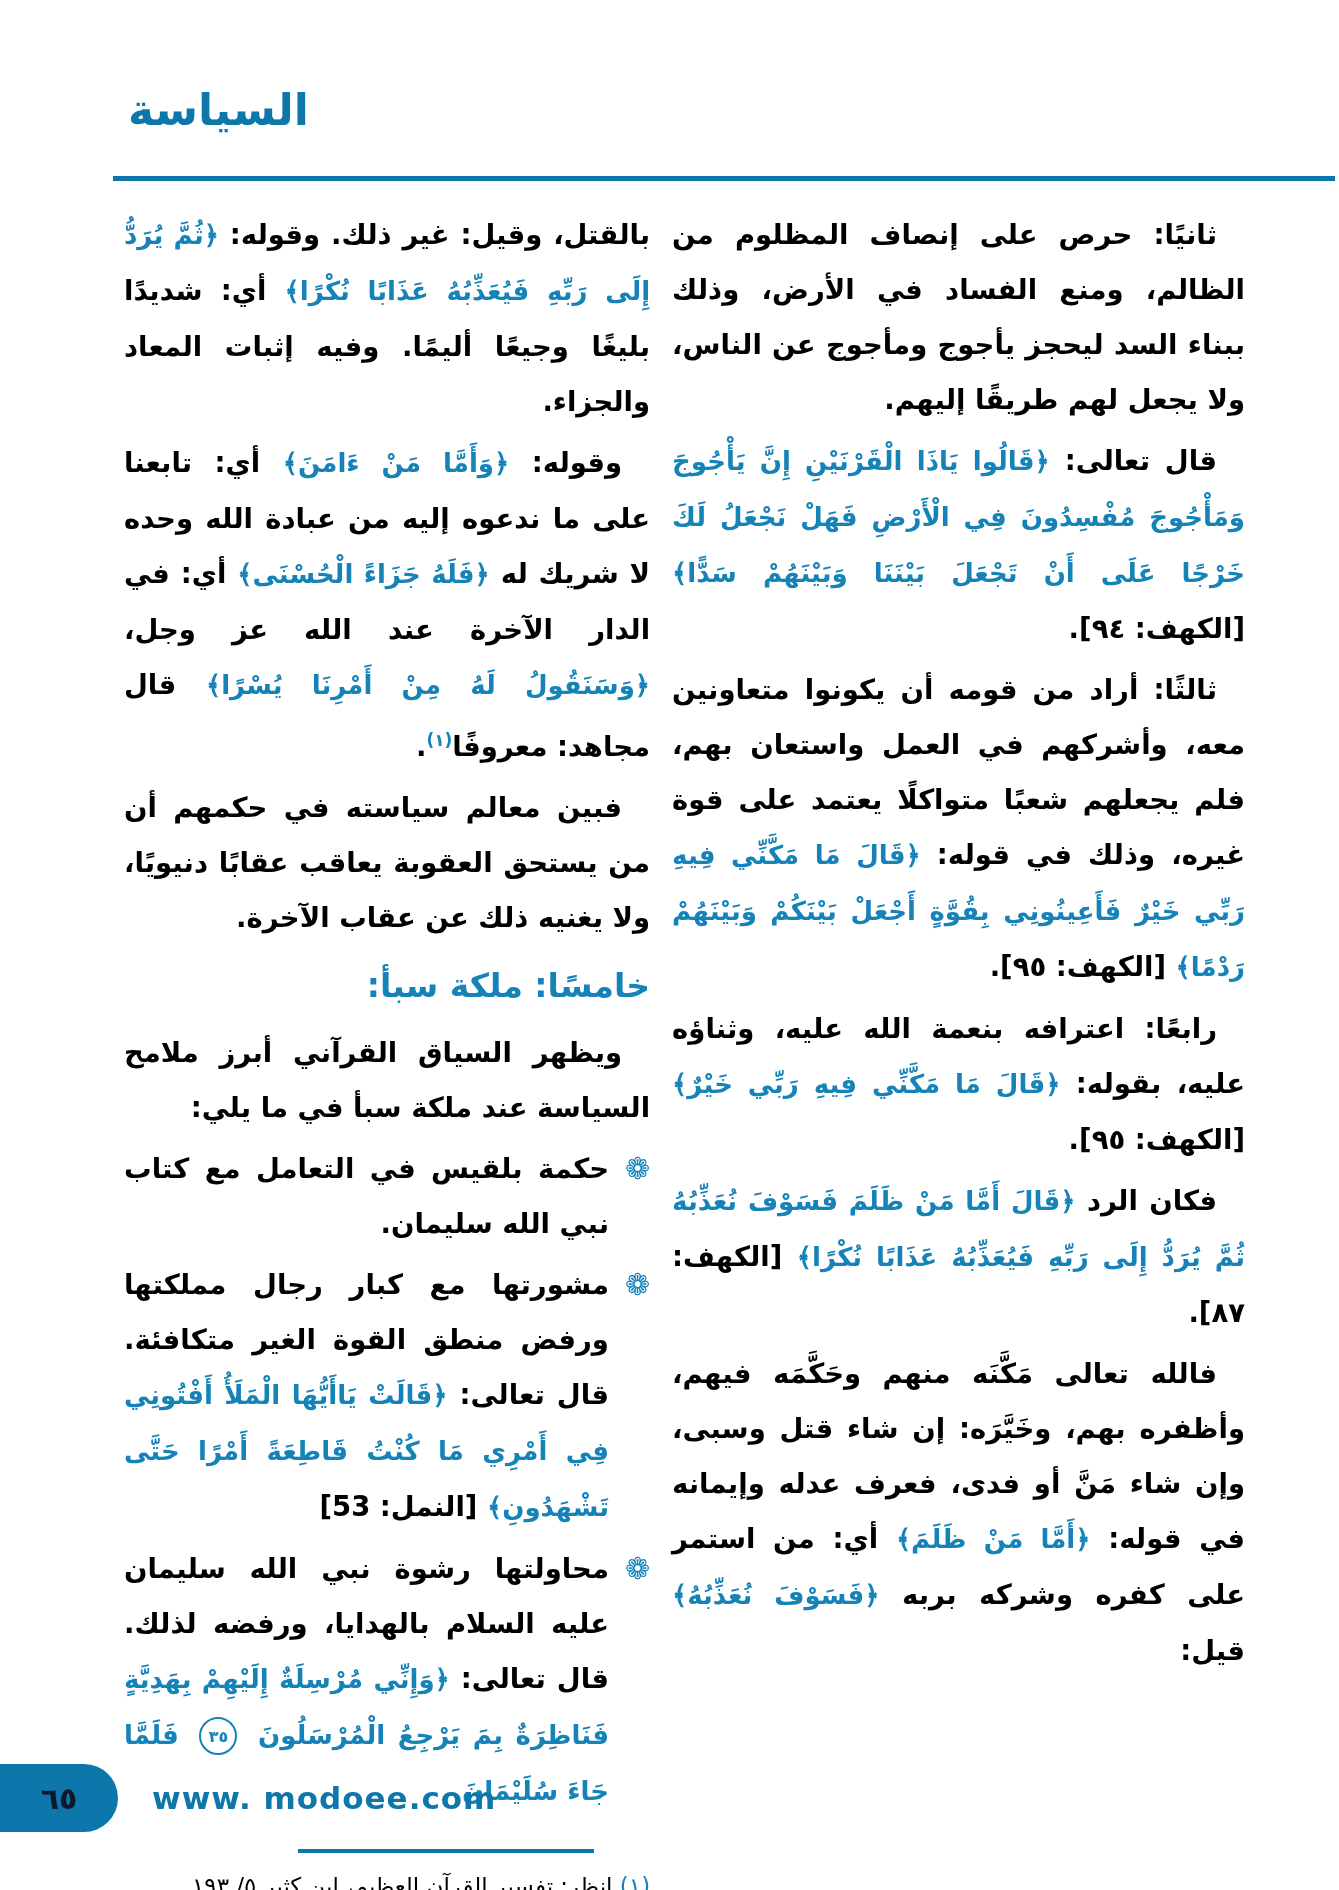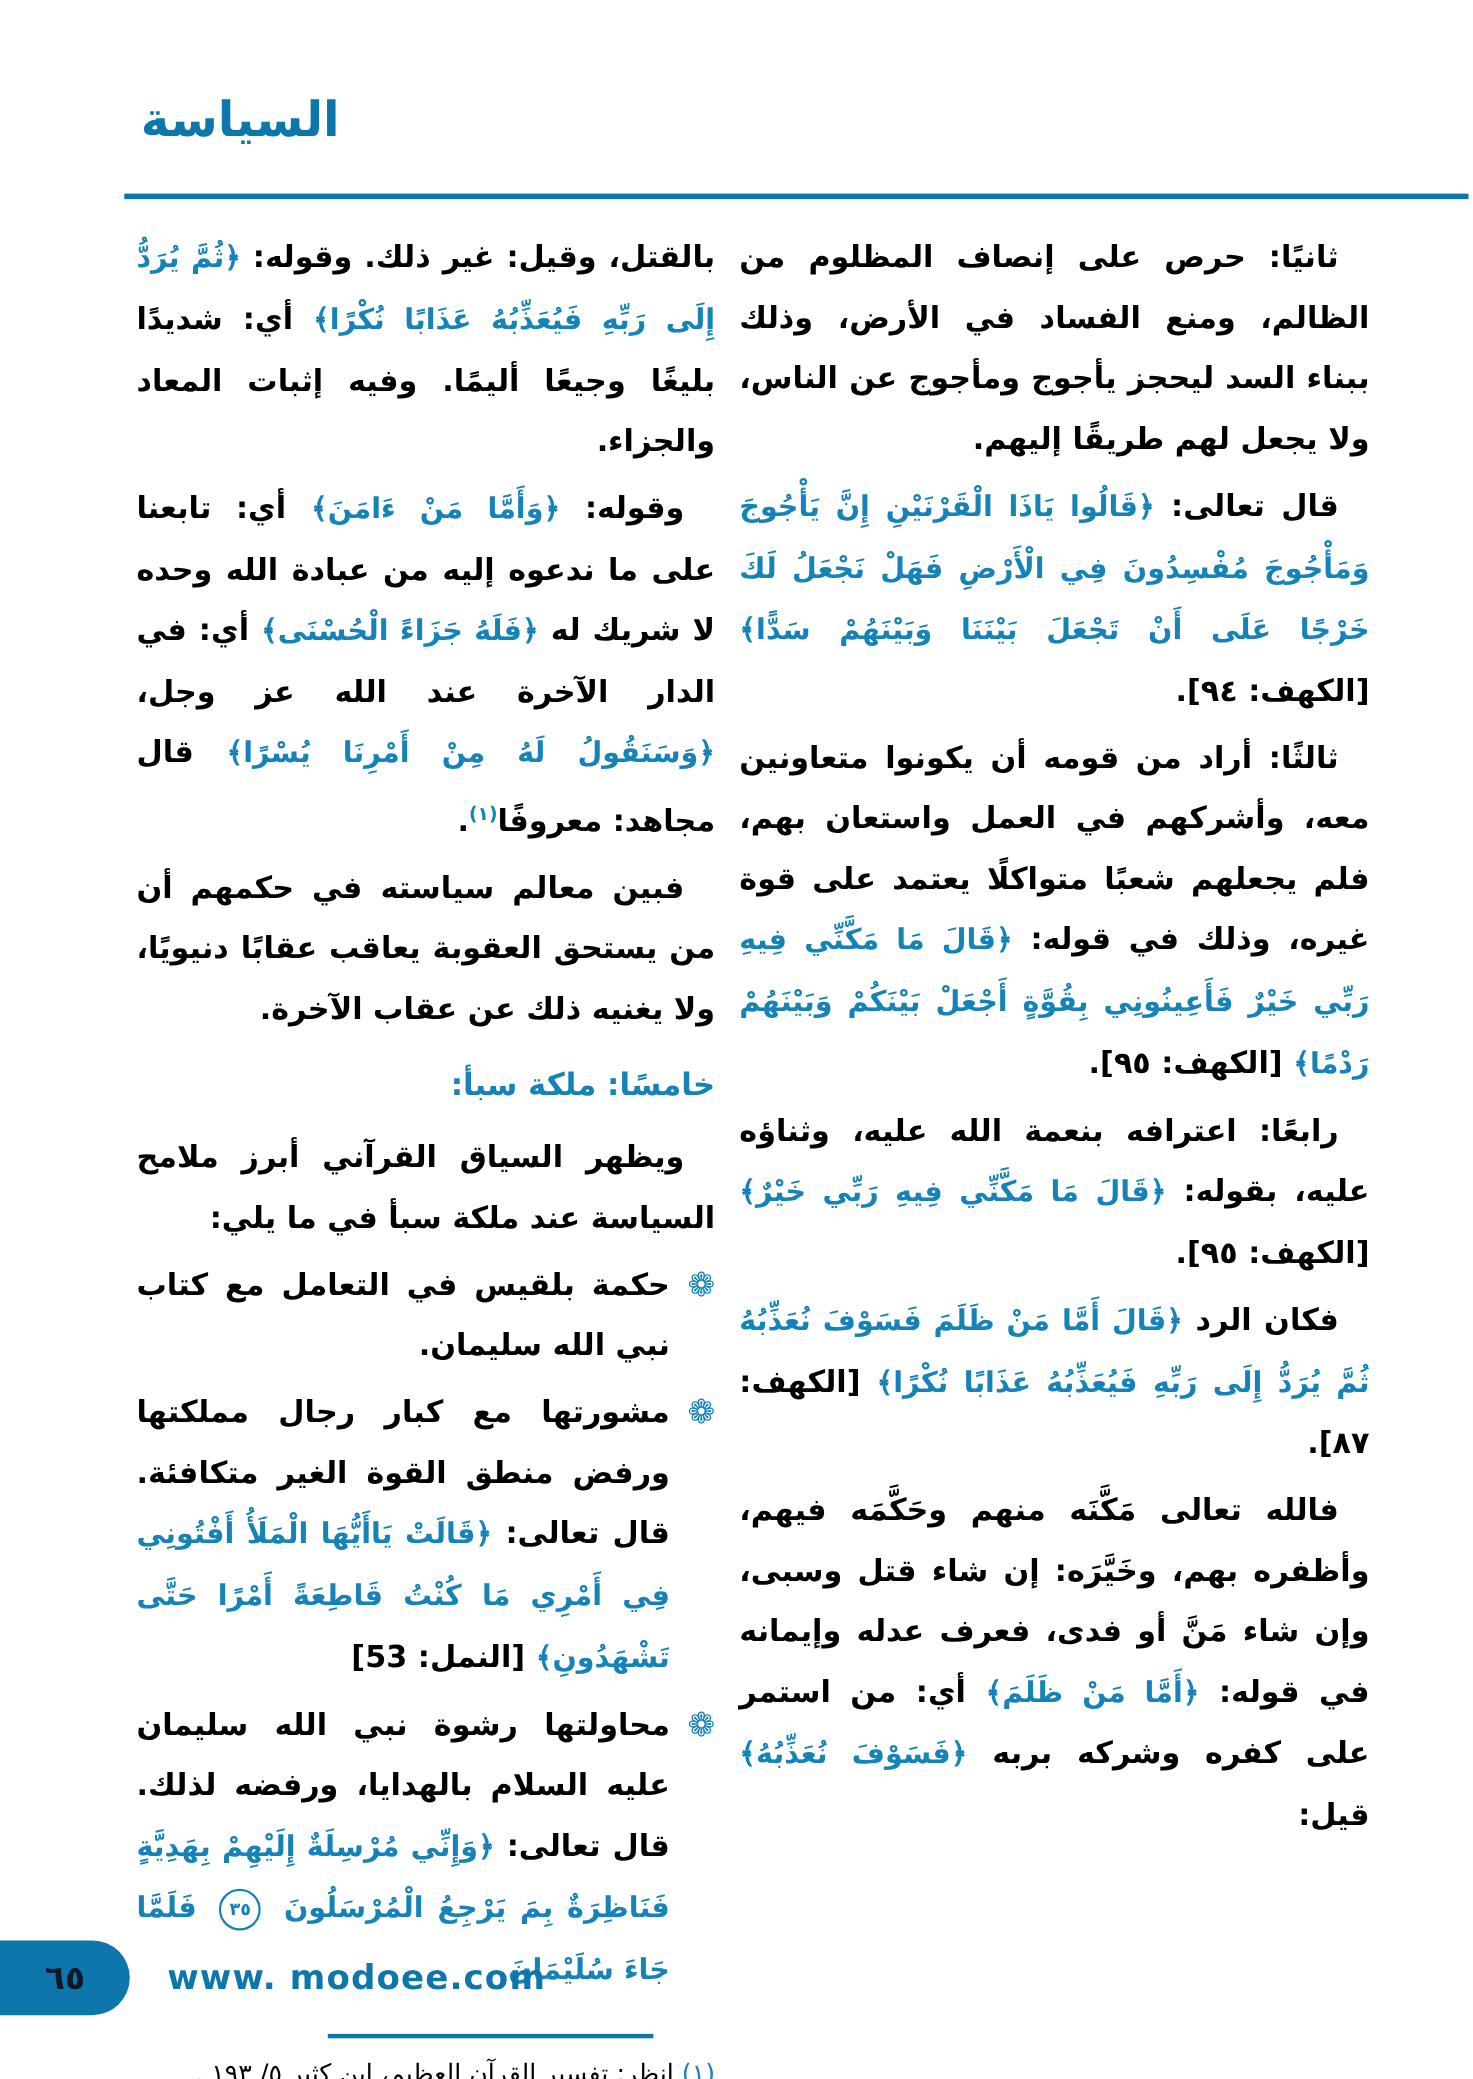"خامسًا: ملكة سبأ:" .blue-heading { font-size: 28px -> 33px }
